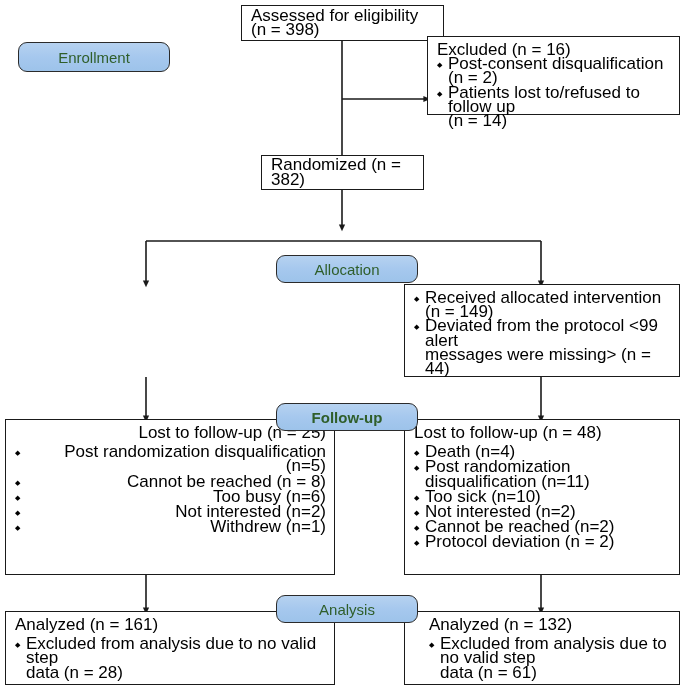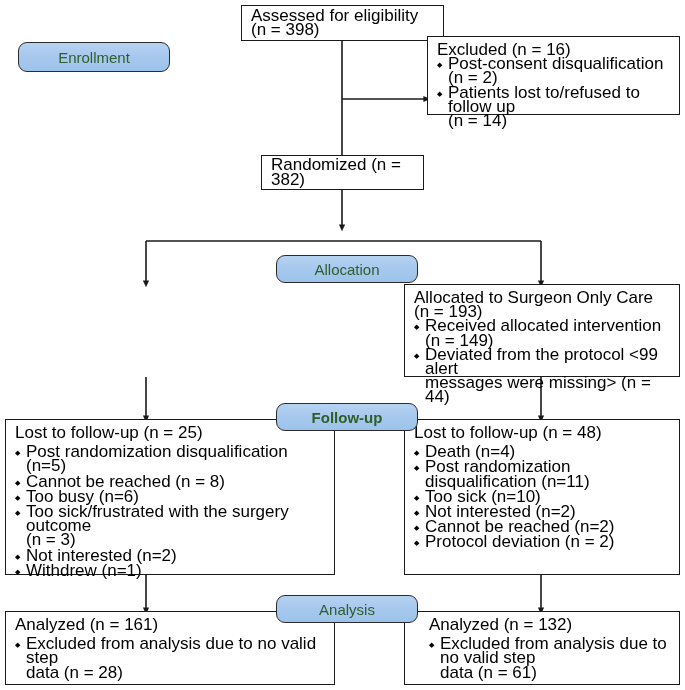"Allocated to Surgeon Only Care" div.title { html: <div>Allocated to Surgeon Only Care (n = 193)</div> -> none }
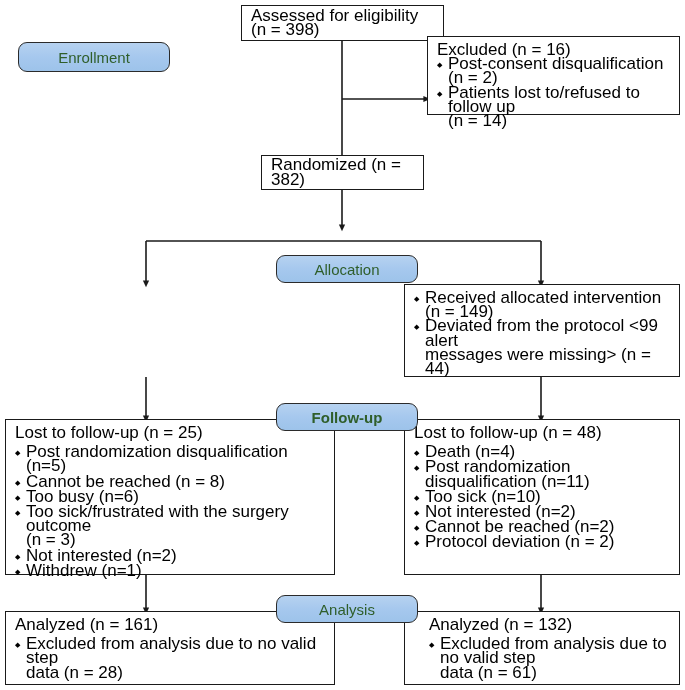"Lost to follow-up (n = 25)" div.node { text-align: none -> right }
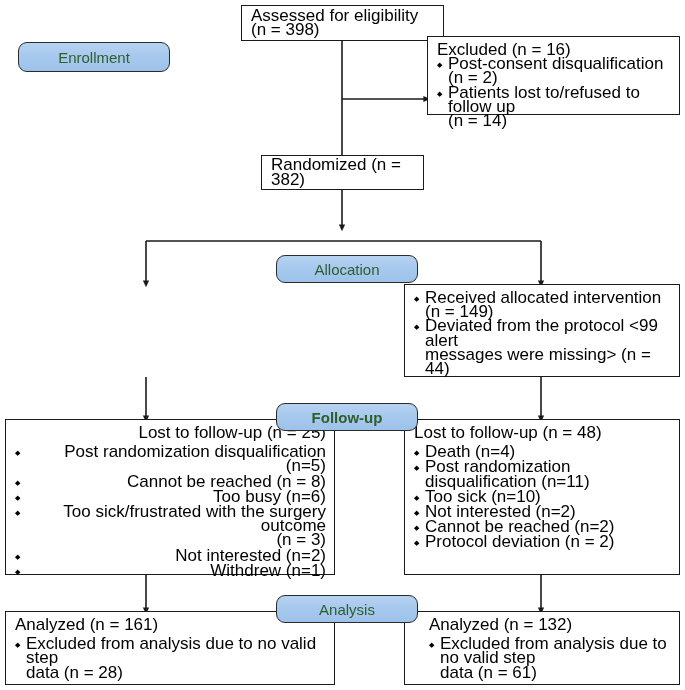"Too sick/frustrated with the surgery" li { html: <li>Too sick/frustrated with the surgery outcome (n = 3)</li> -> none }
